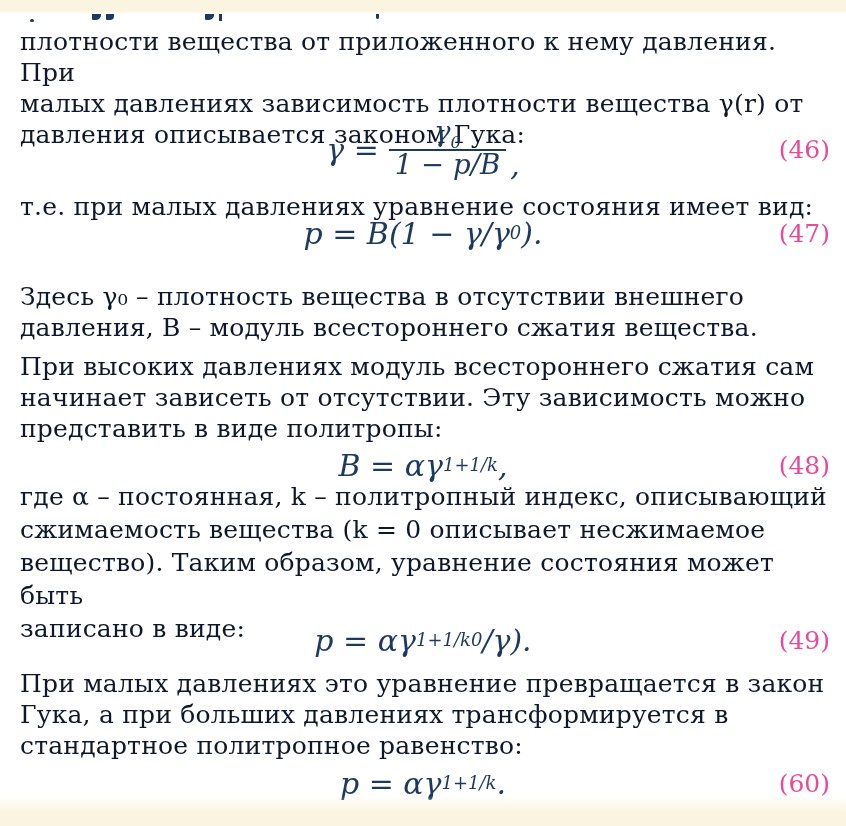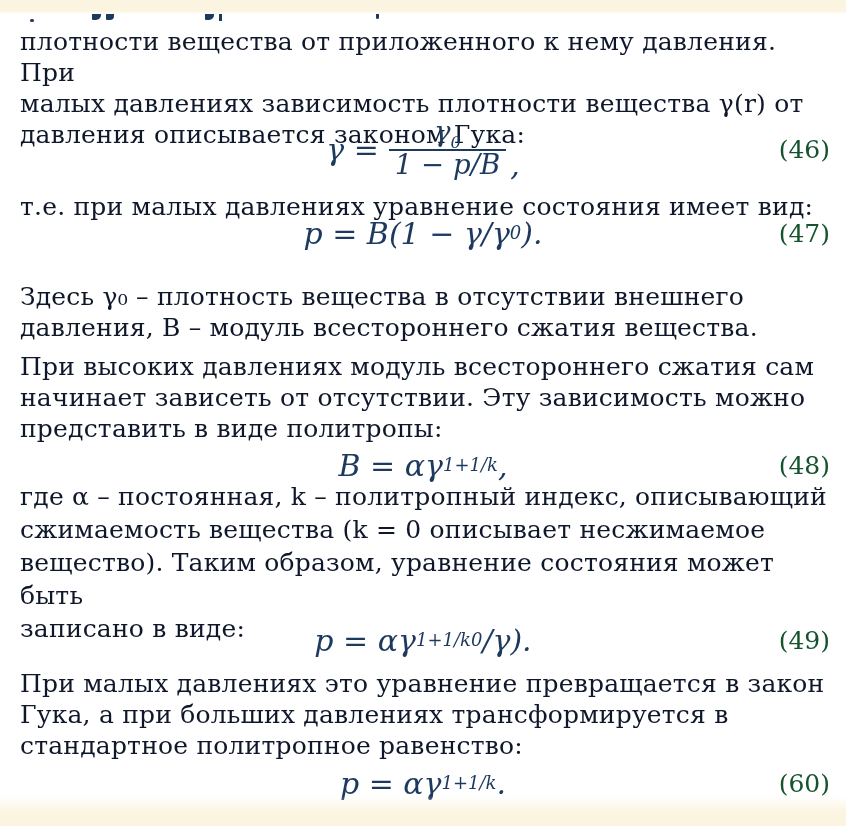"(46)" .eqnum { color: #14532d -> #ec4899 }
